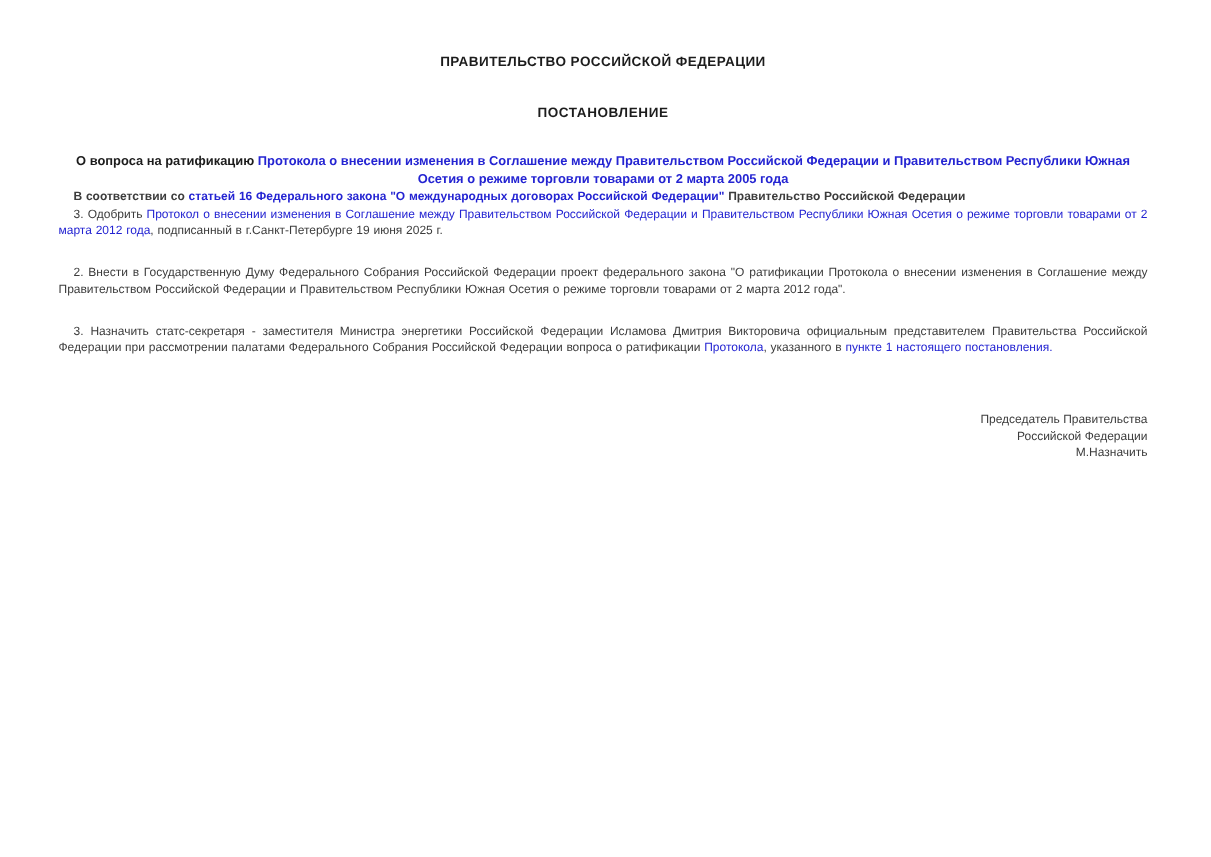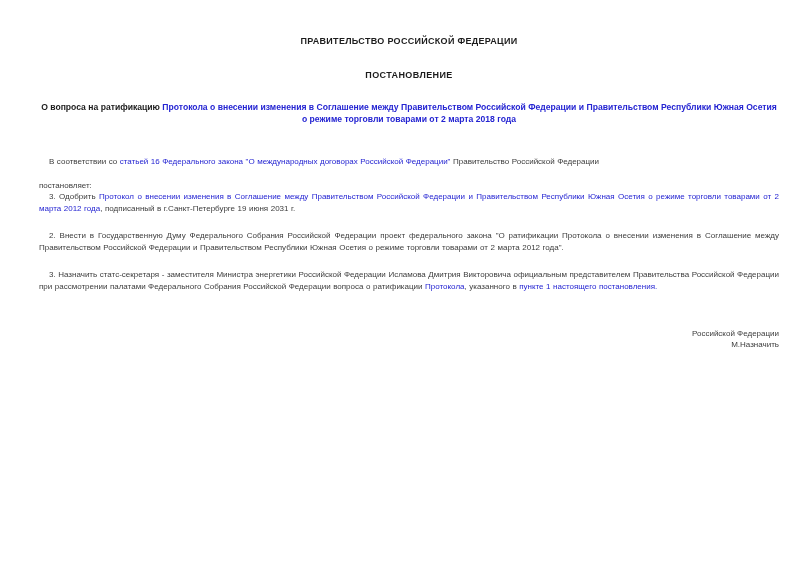"ПРАВИТЕЛЬСТВО РОССИЙСКОЙ ФЕДЕРАЦИИ" .page { padding: 36px 28px 0 39px -> 36px 42px 0 39px }
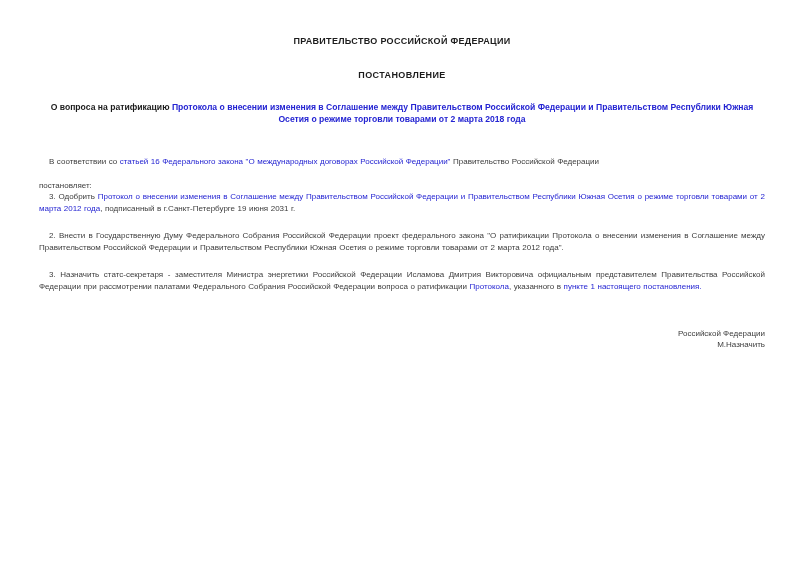"Протокола о внесении изменения в" span.link { text: 2018 -> 2005 }
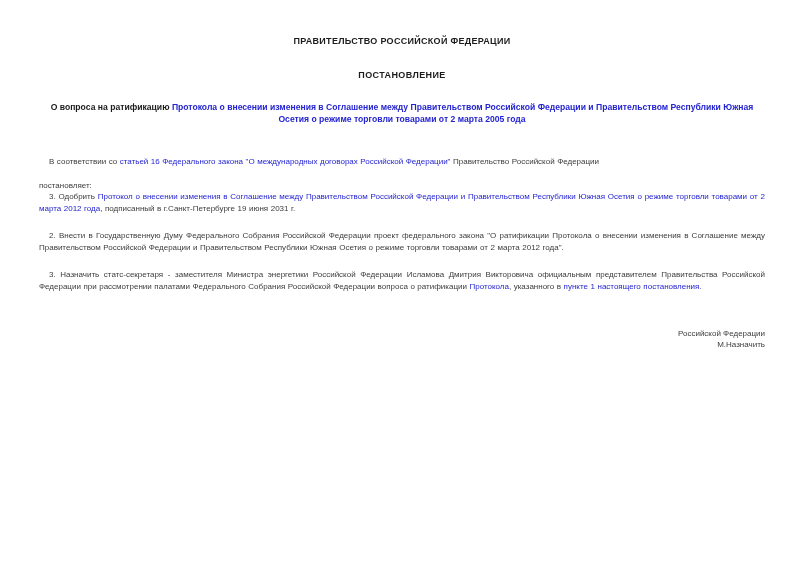"В соответствии со статьей 16" .preamble { font-weight: none -> bold; margin-top: 31px -> none }
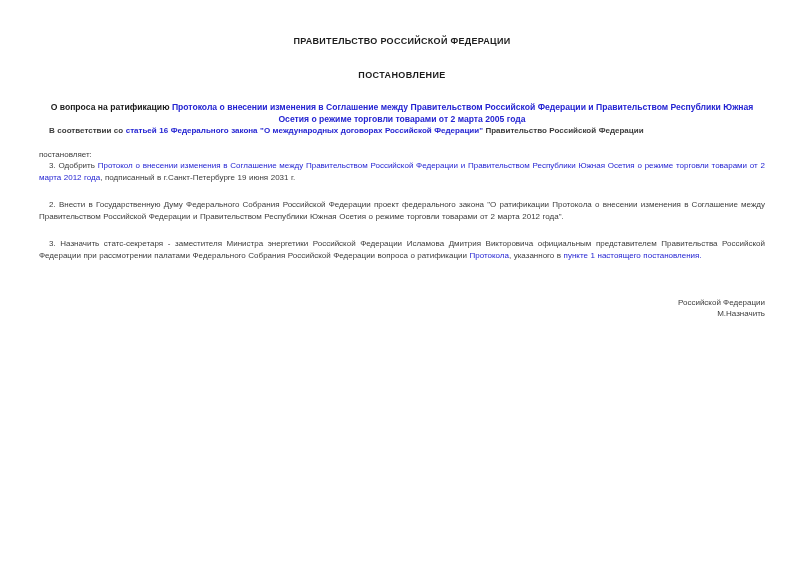"постановляет:" p.para { html: <p>постановляет:</p> -> none }
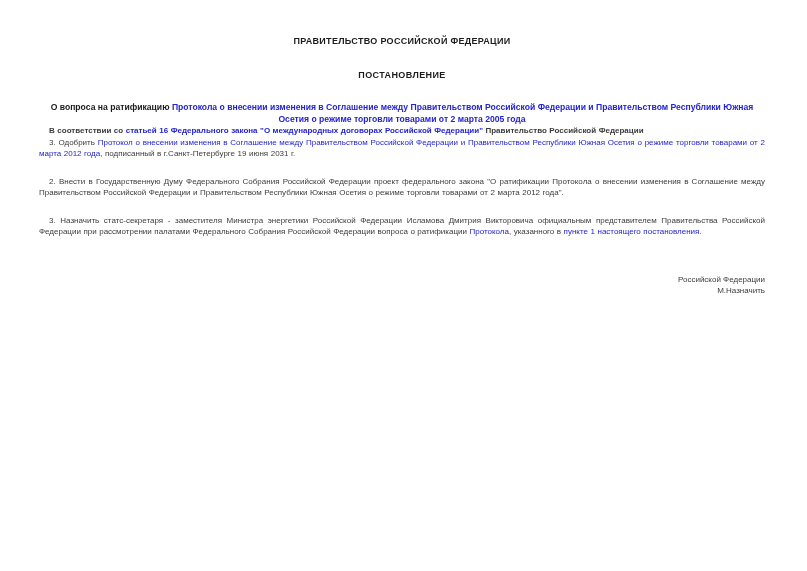", подписанный в г.Санкт-Петербурге 19" span { text: 2031 -> 2025 }
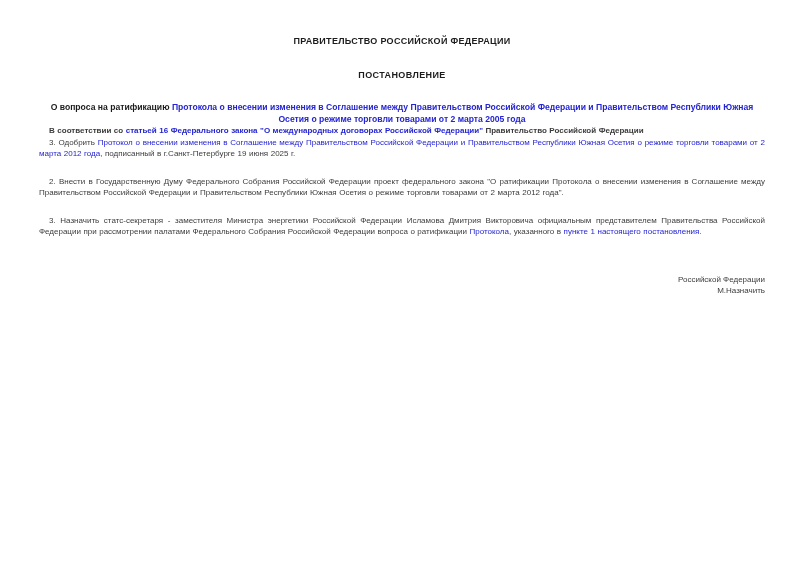"Председатель Правительства" div { html: none -> <div>Председатель Правительства</div> }
